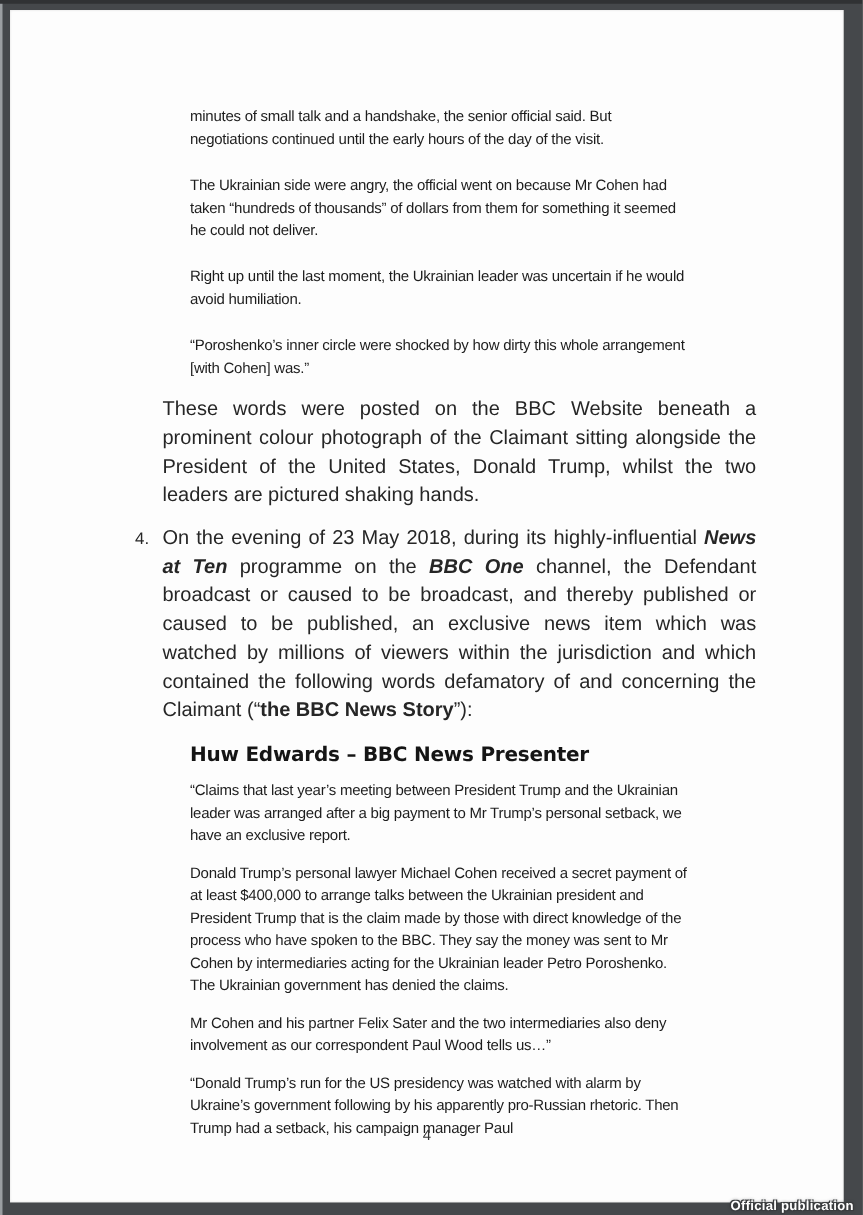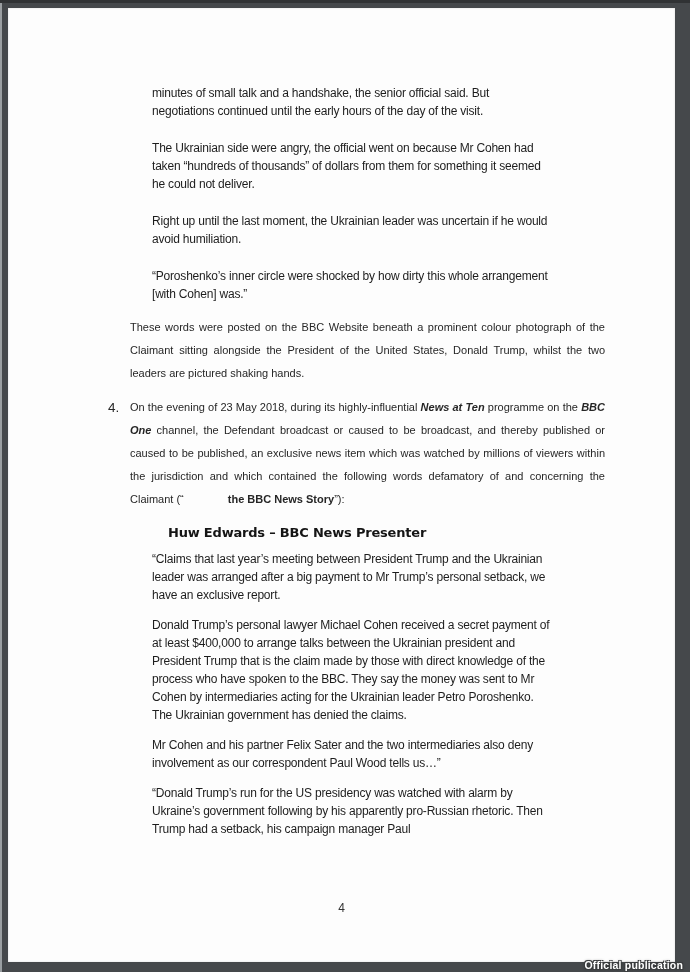"These words were posted on" .para { font-size: 11px -> 16px }
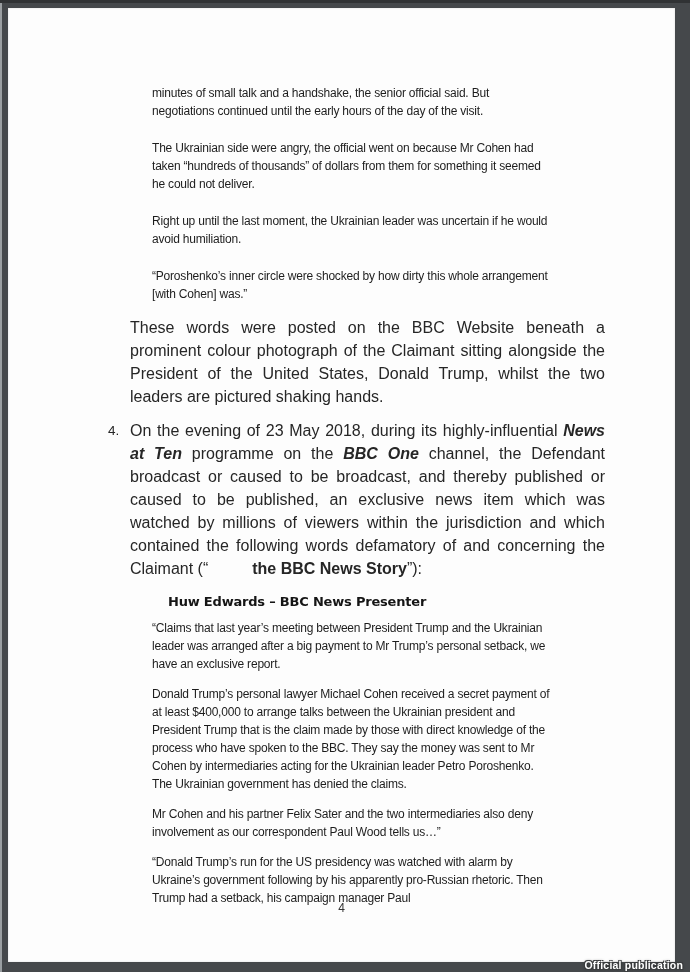"the BBC News Story" .bd { margin-left: 44px -> none }
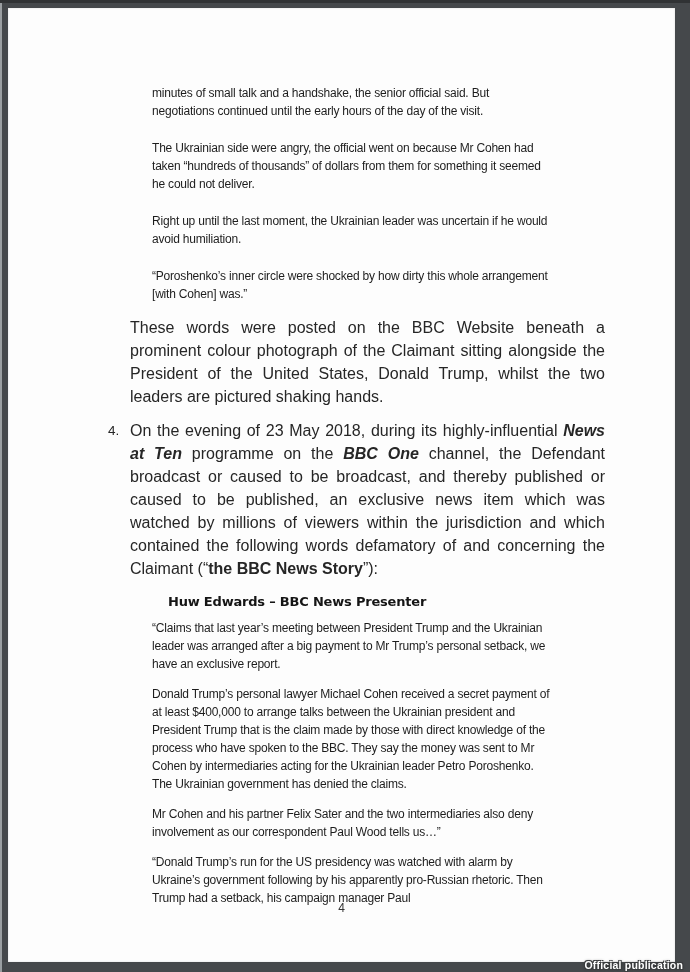"Huw Edwards – BBC News" .speaker { font-size: 13px -> 16px; margin: 0 0 10px 60px -> 0 0 10px 44px }
